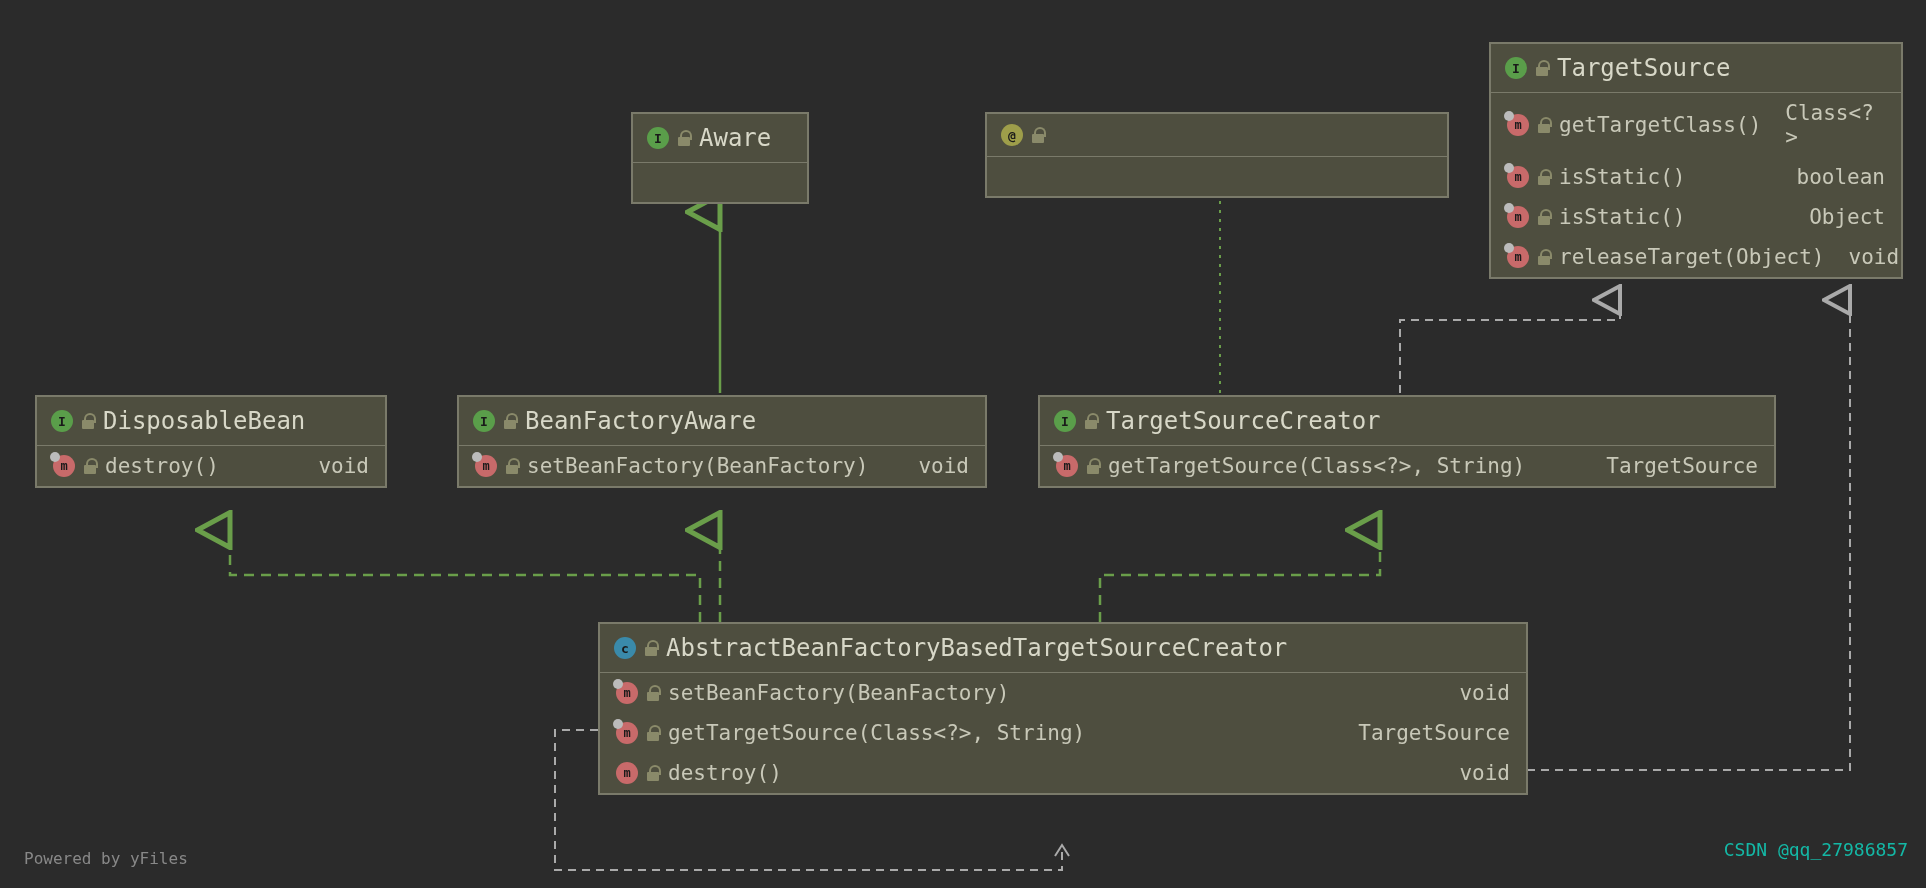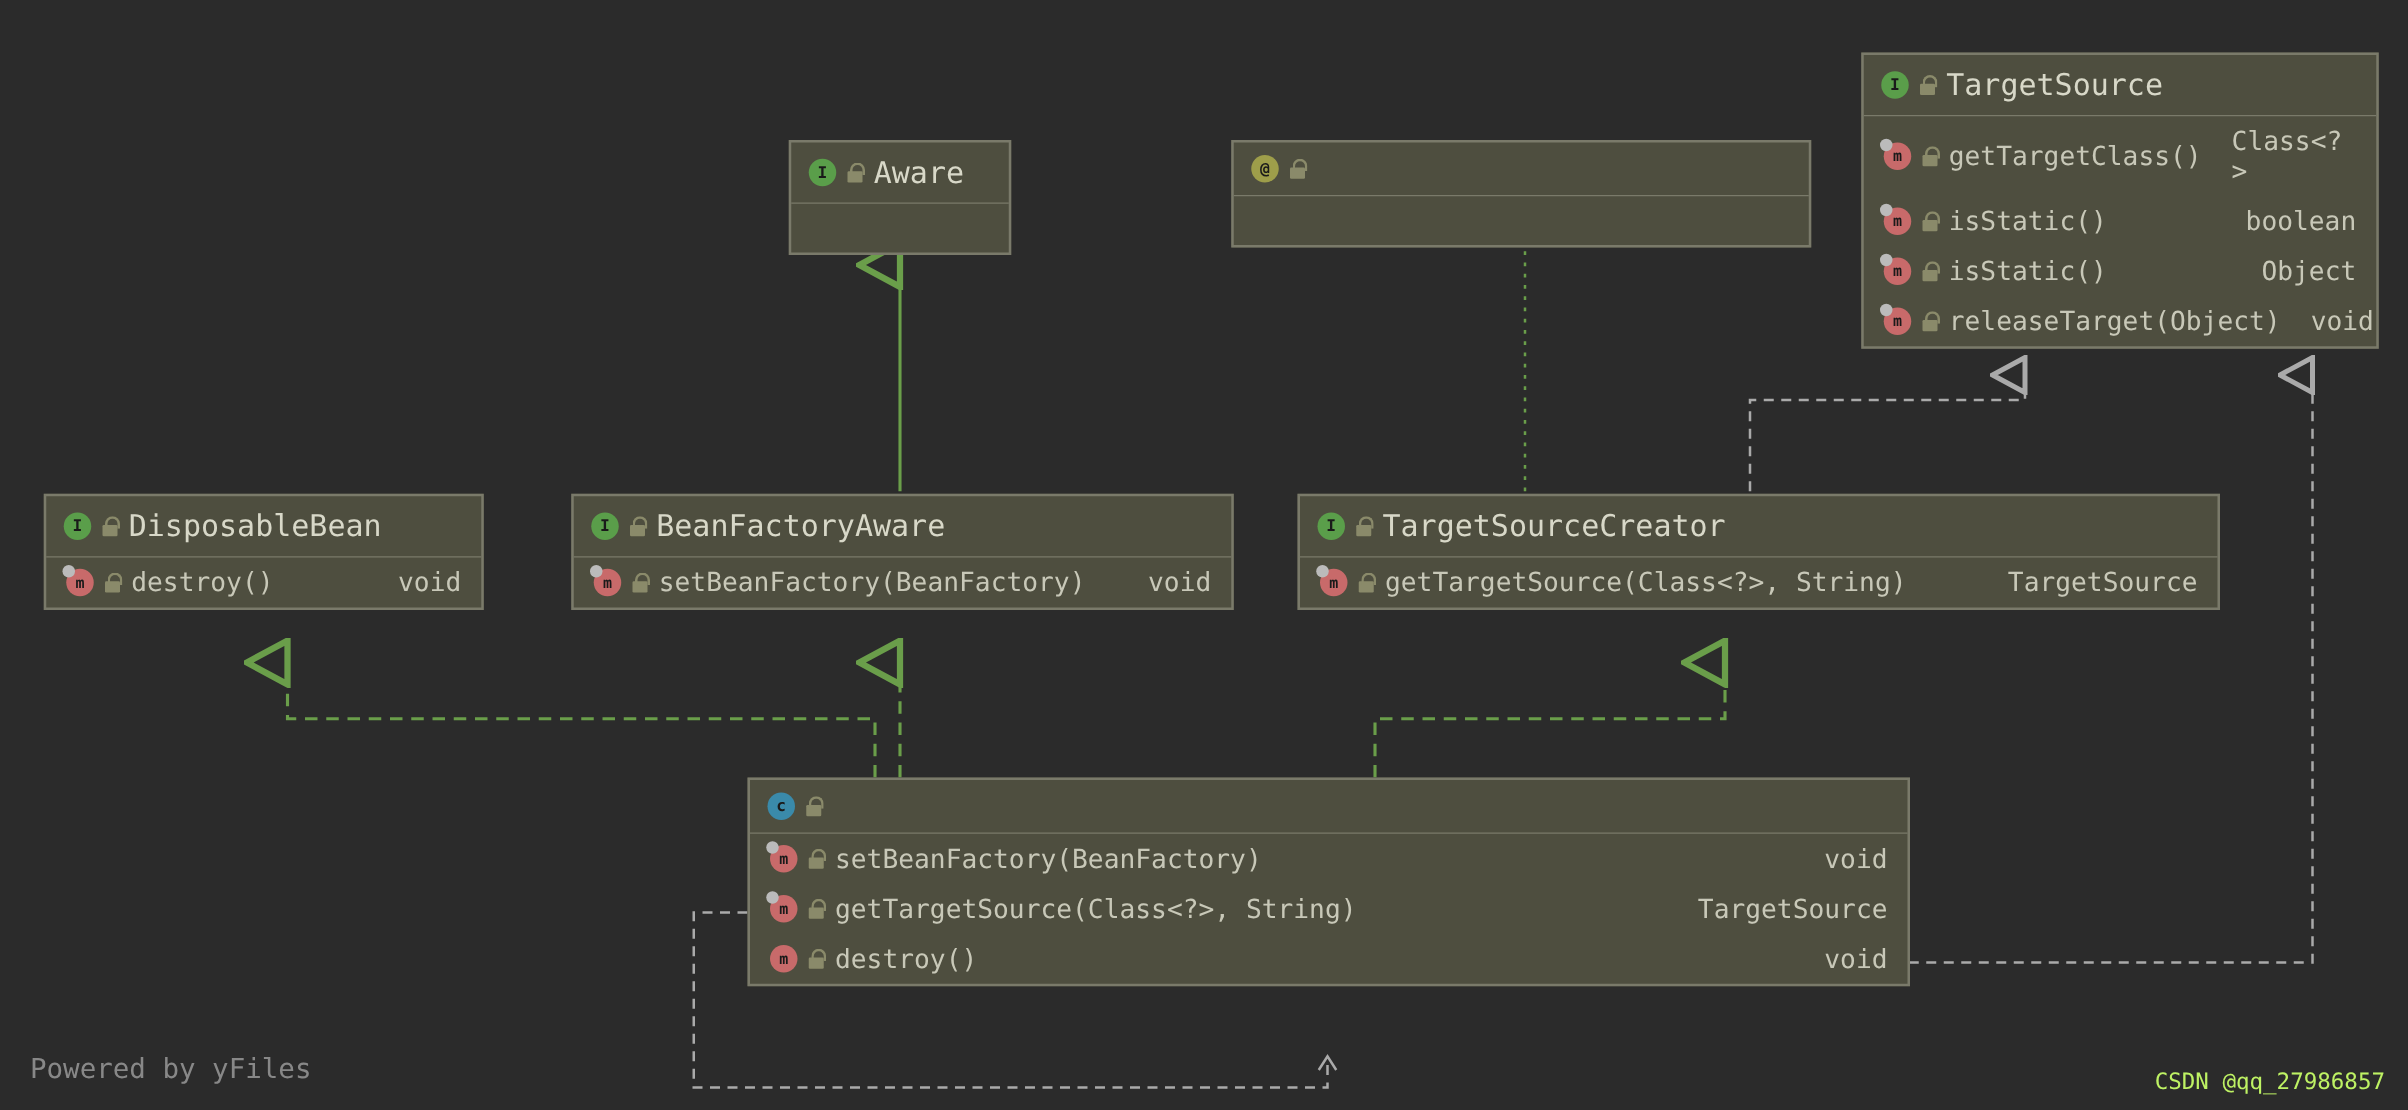"AbstractBeanFactoryBasedTargetSourceCrea" span.title { html: none -> <span>AbstractBeanFactoryBasedTargetSourceCreator</span> }
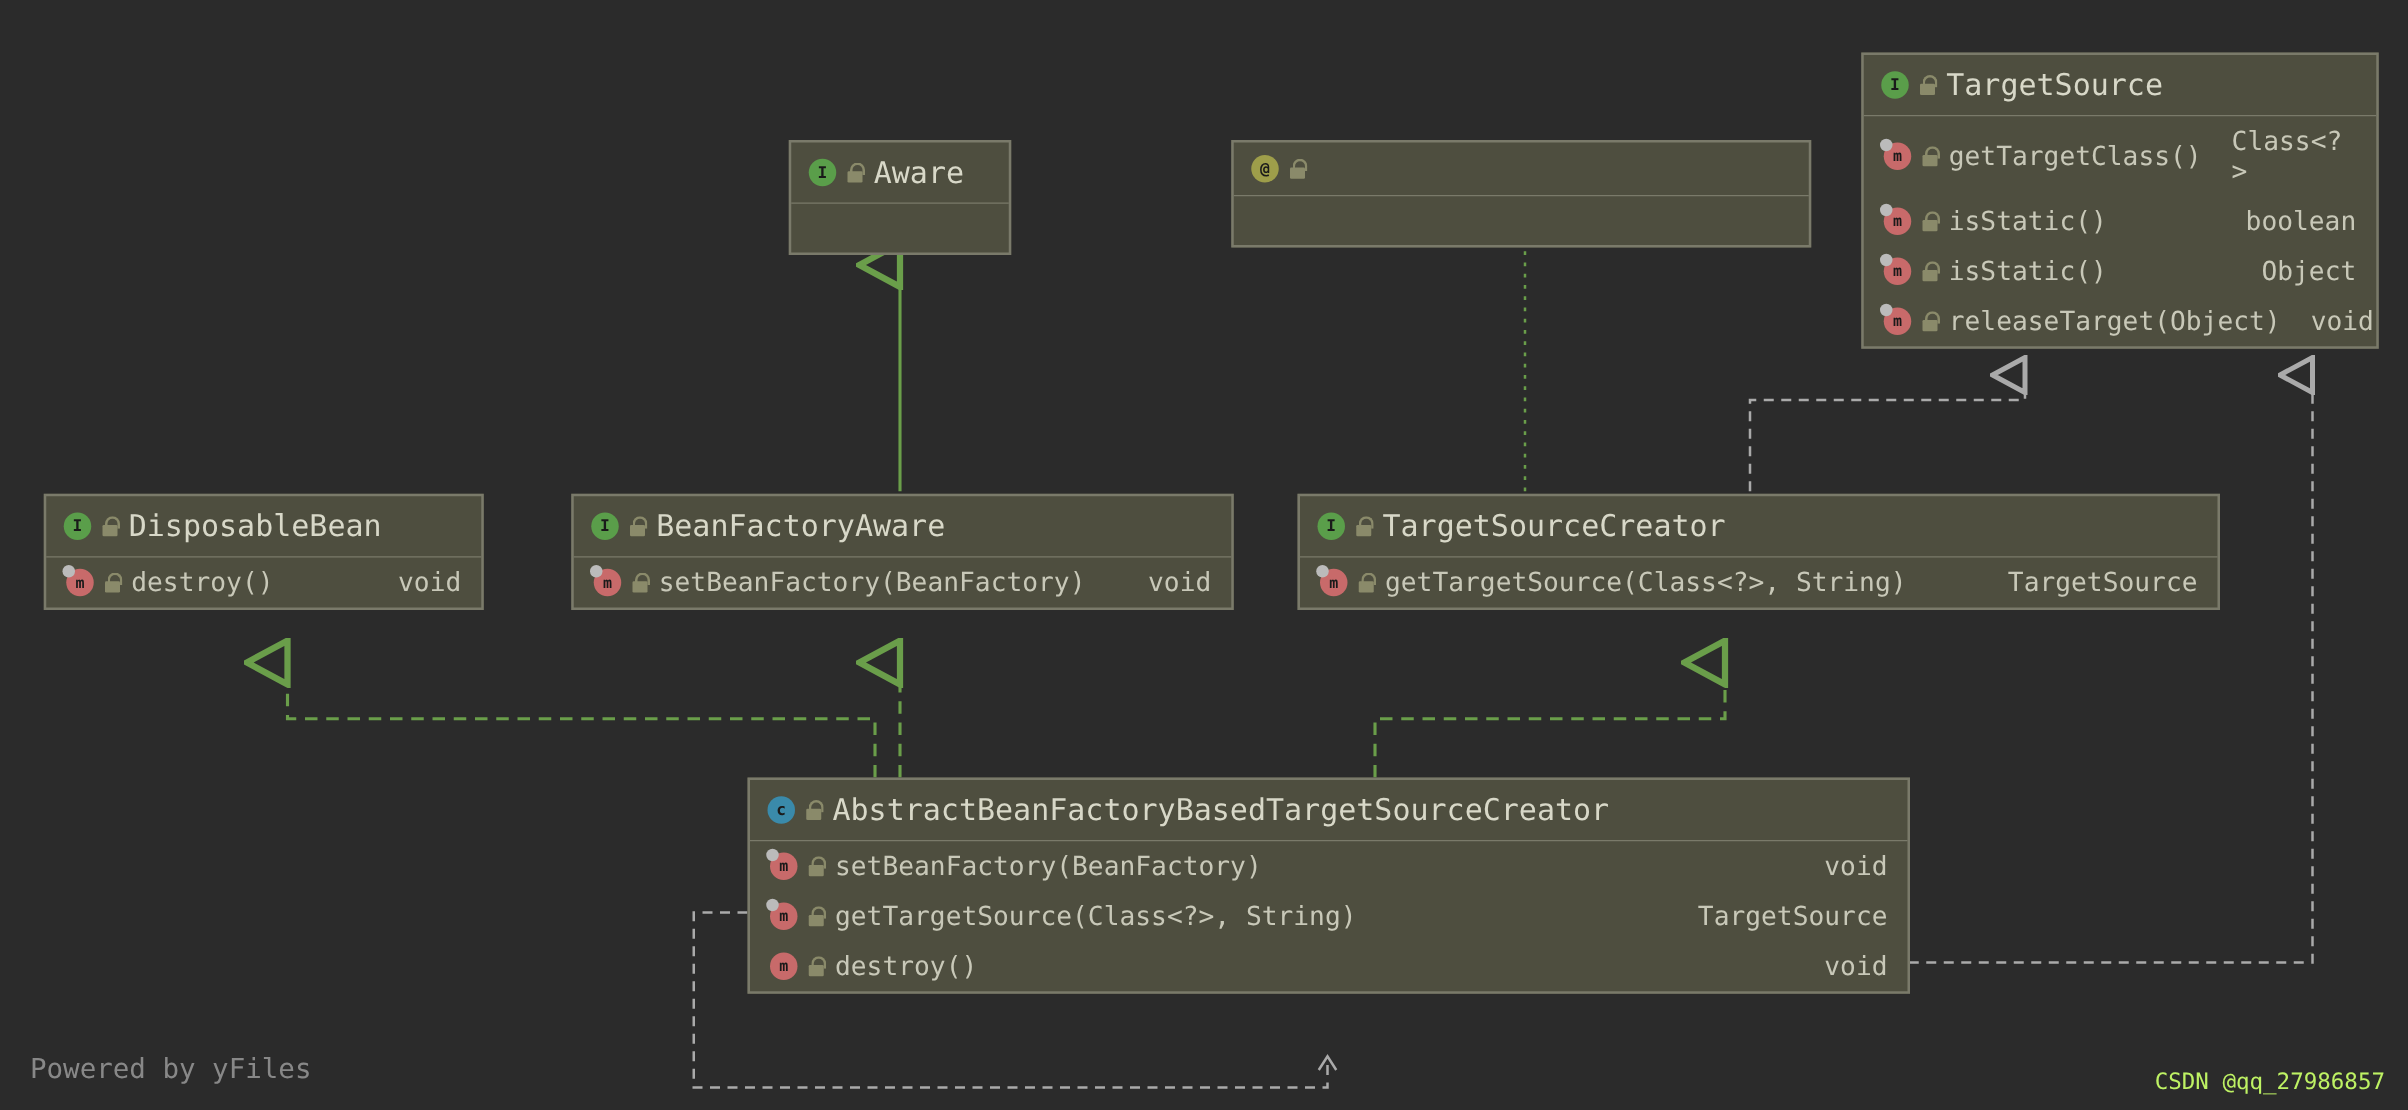"Powered by yFiles" .footer-left { font-size: 22px -> 16px }
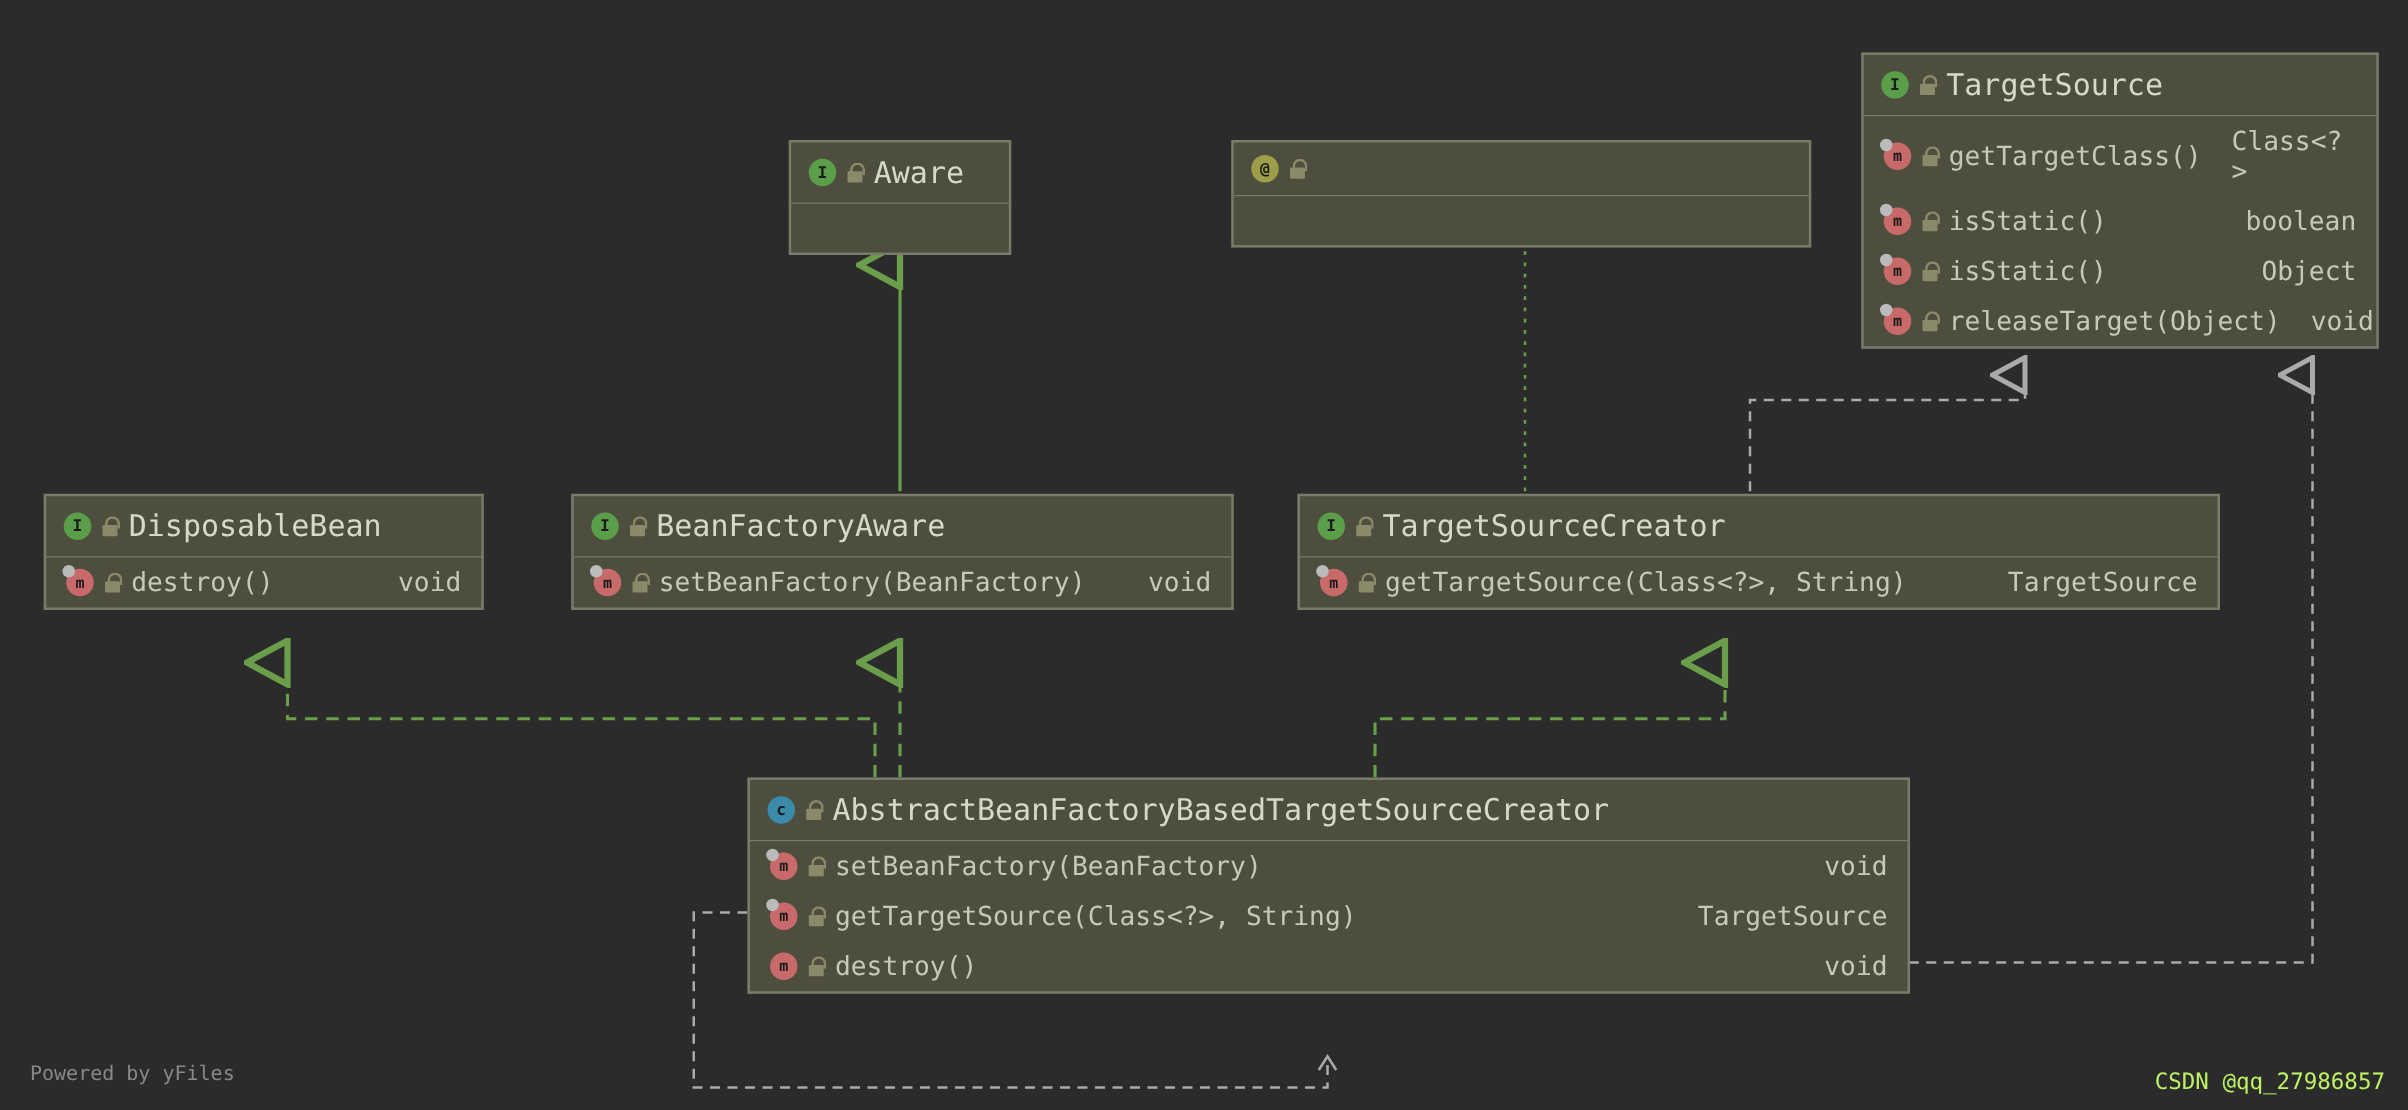"CSDN @qq_27986857" .footer-right { bottom: 12px -> 28px; color: #bef264 -> #14b8a6 }
